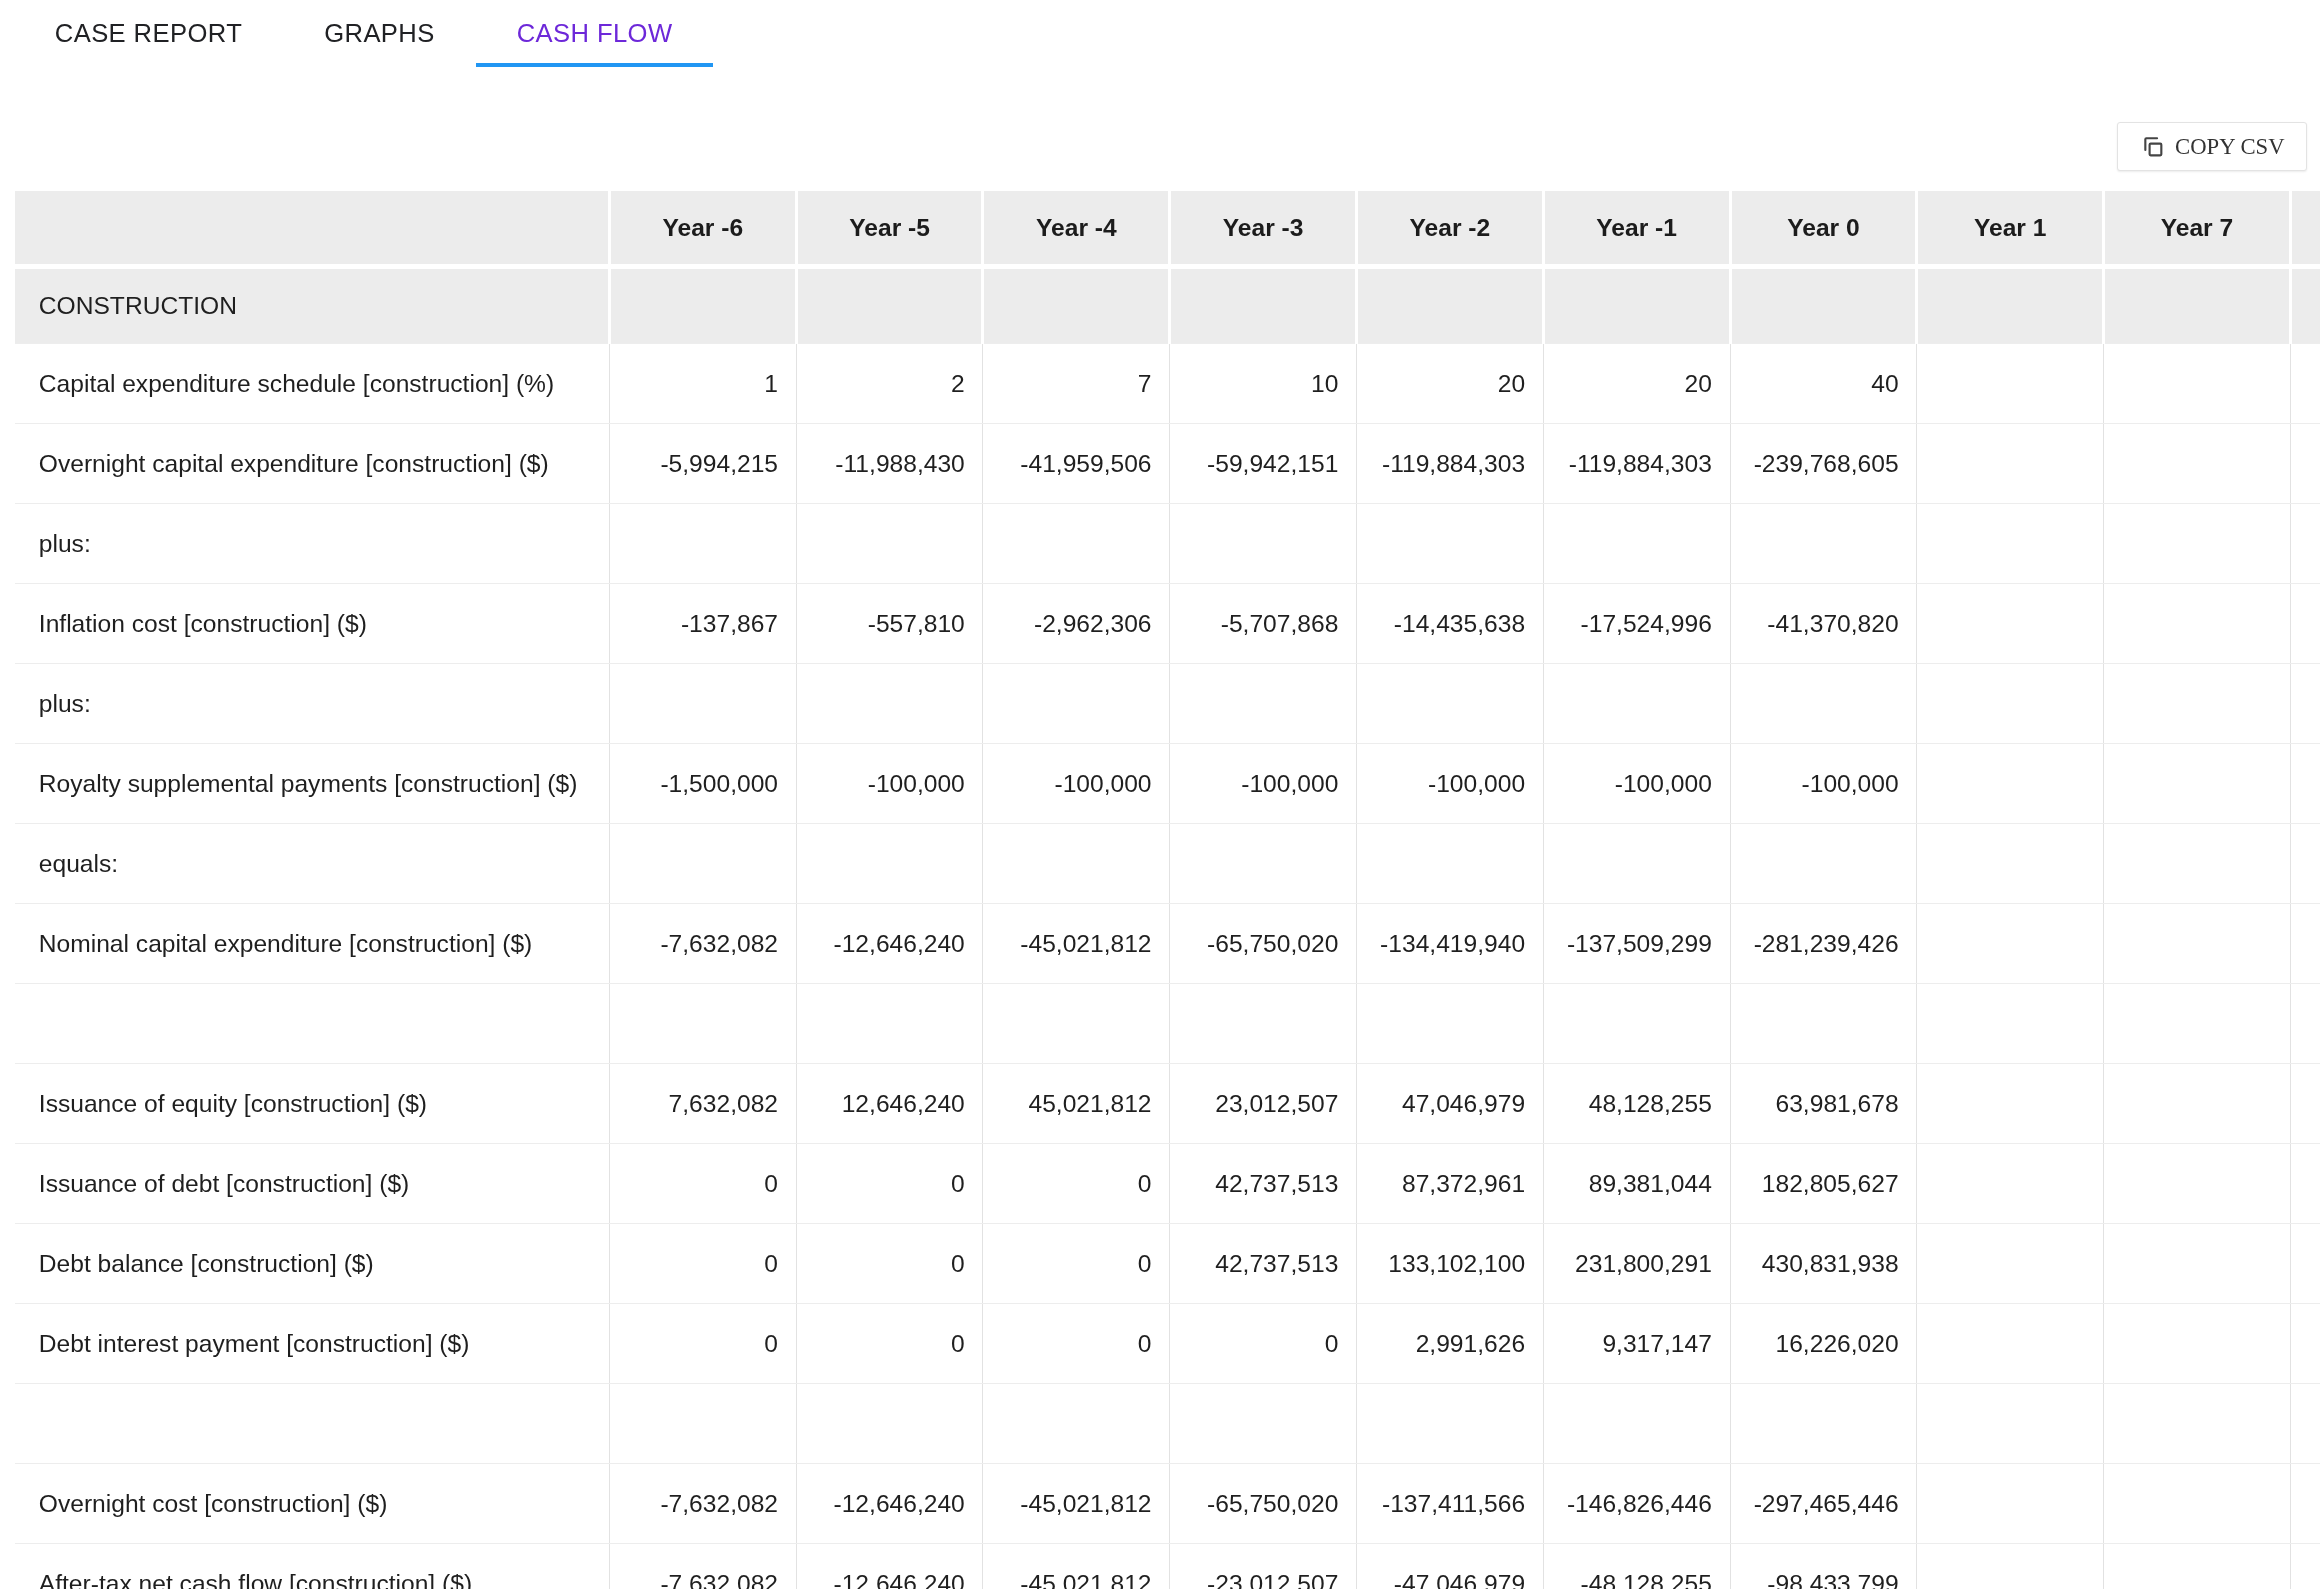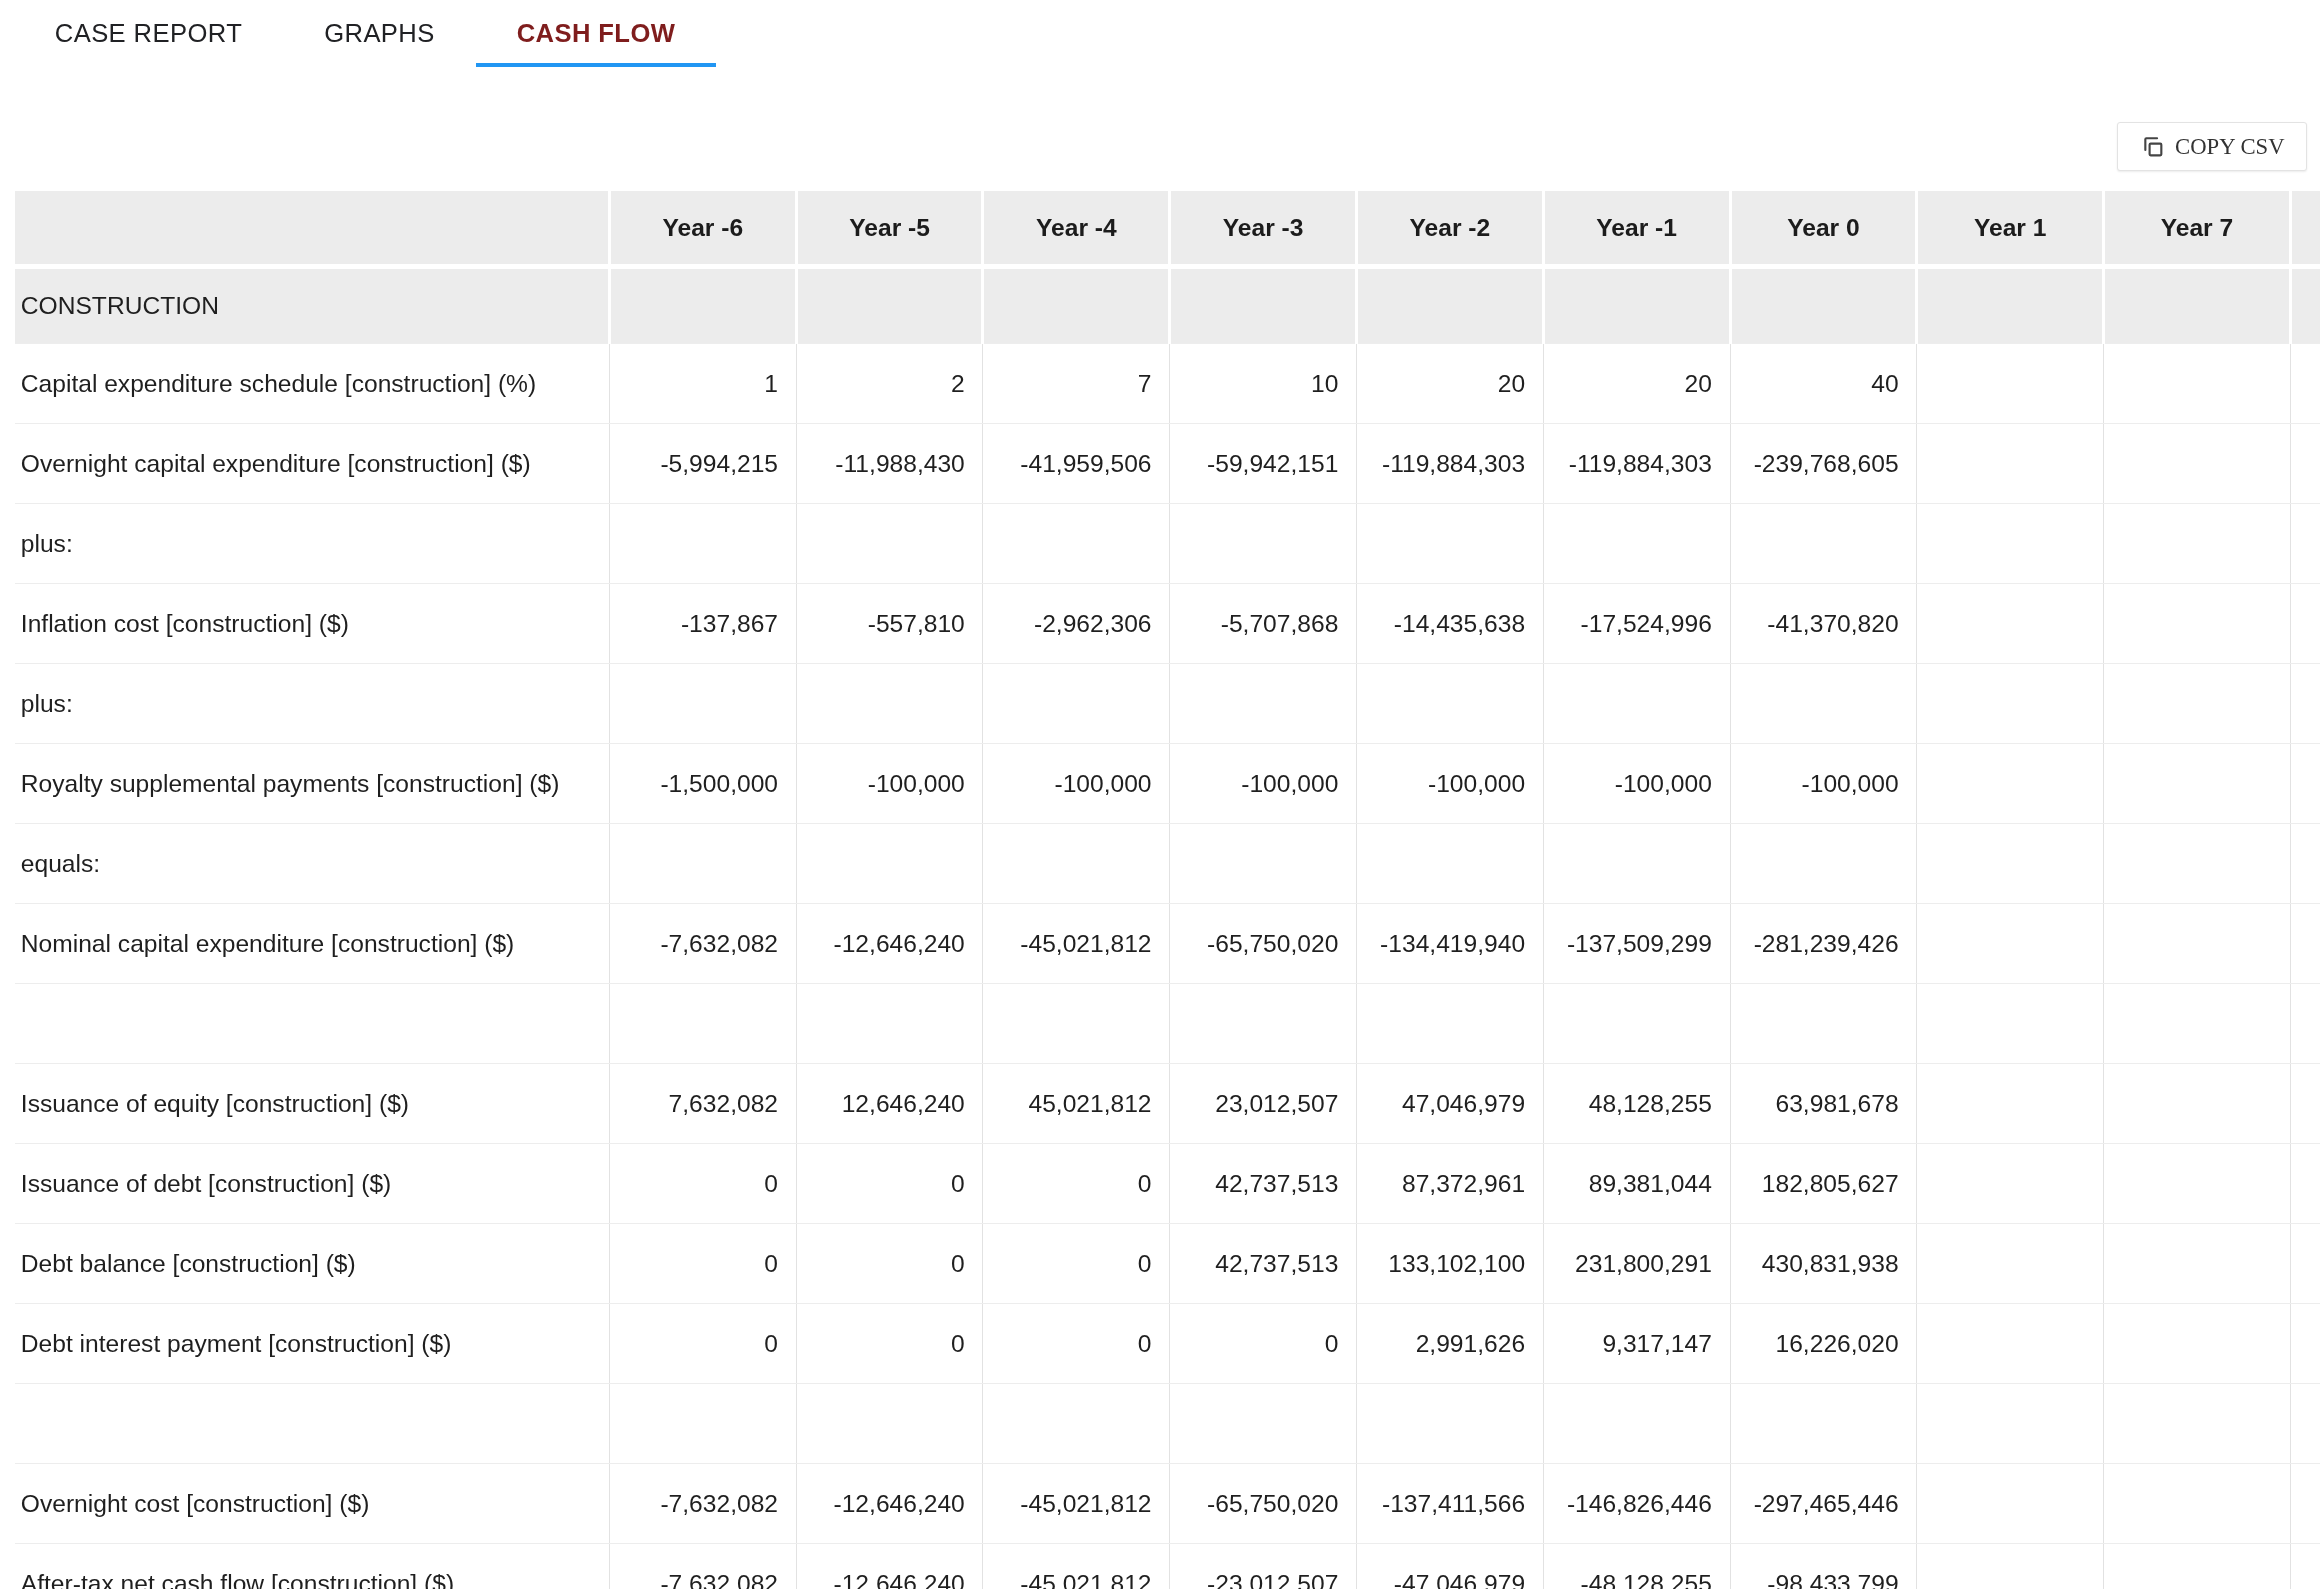"CASH FLOW" .tab.active { color: #7f1d1d -> #6d28d9; font-weight: bold -> none }
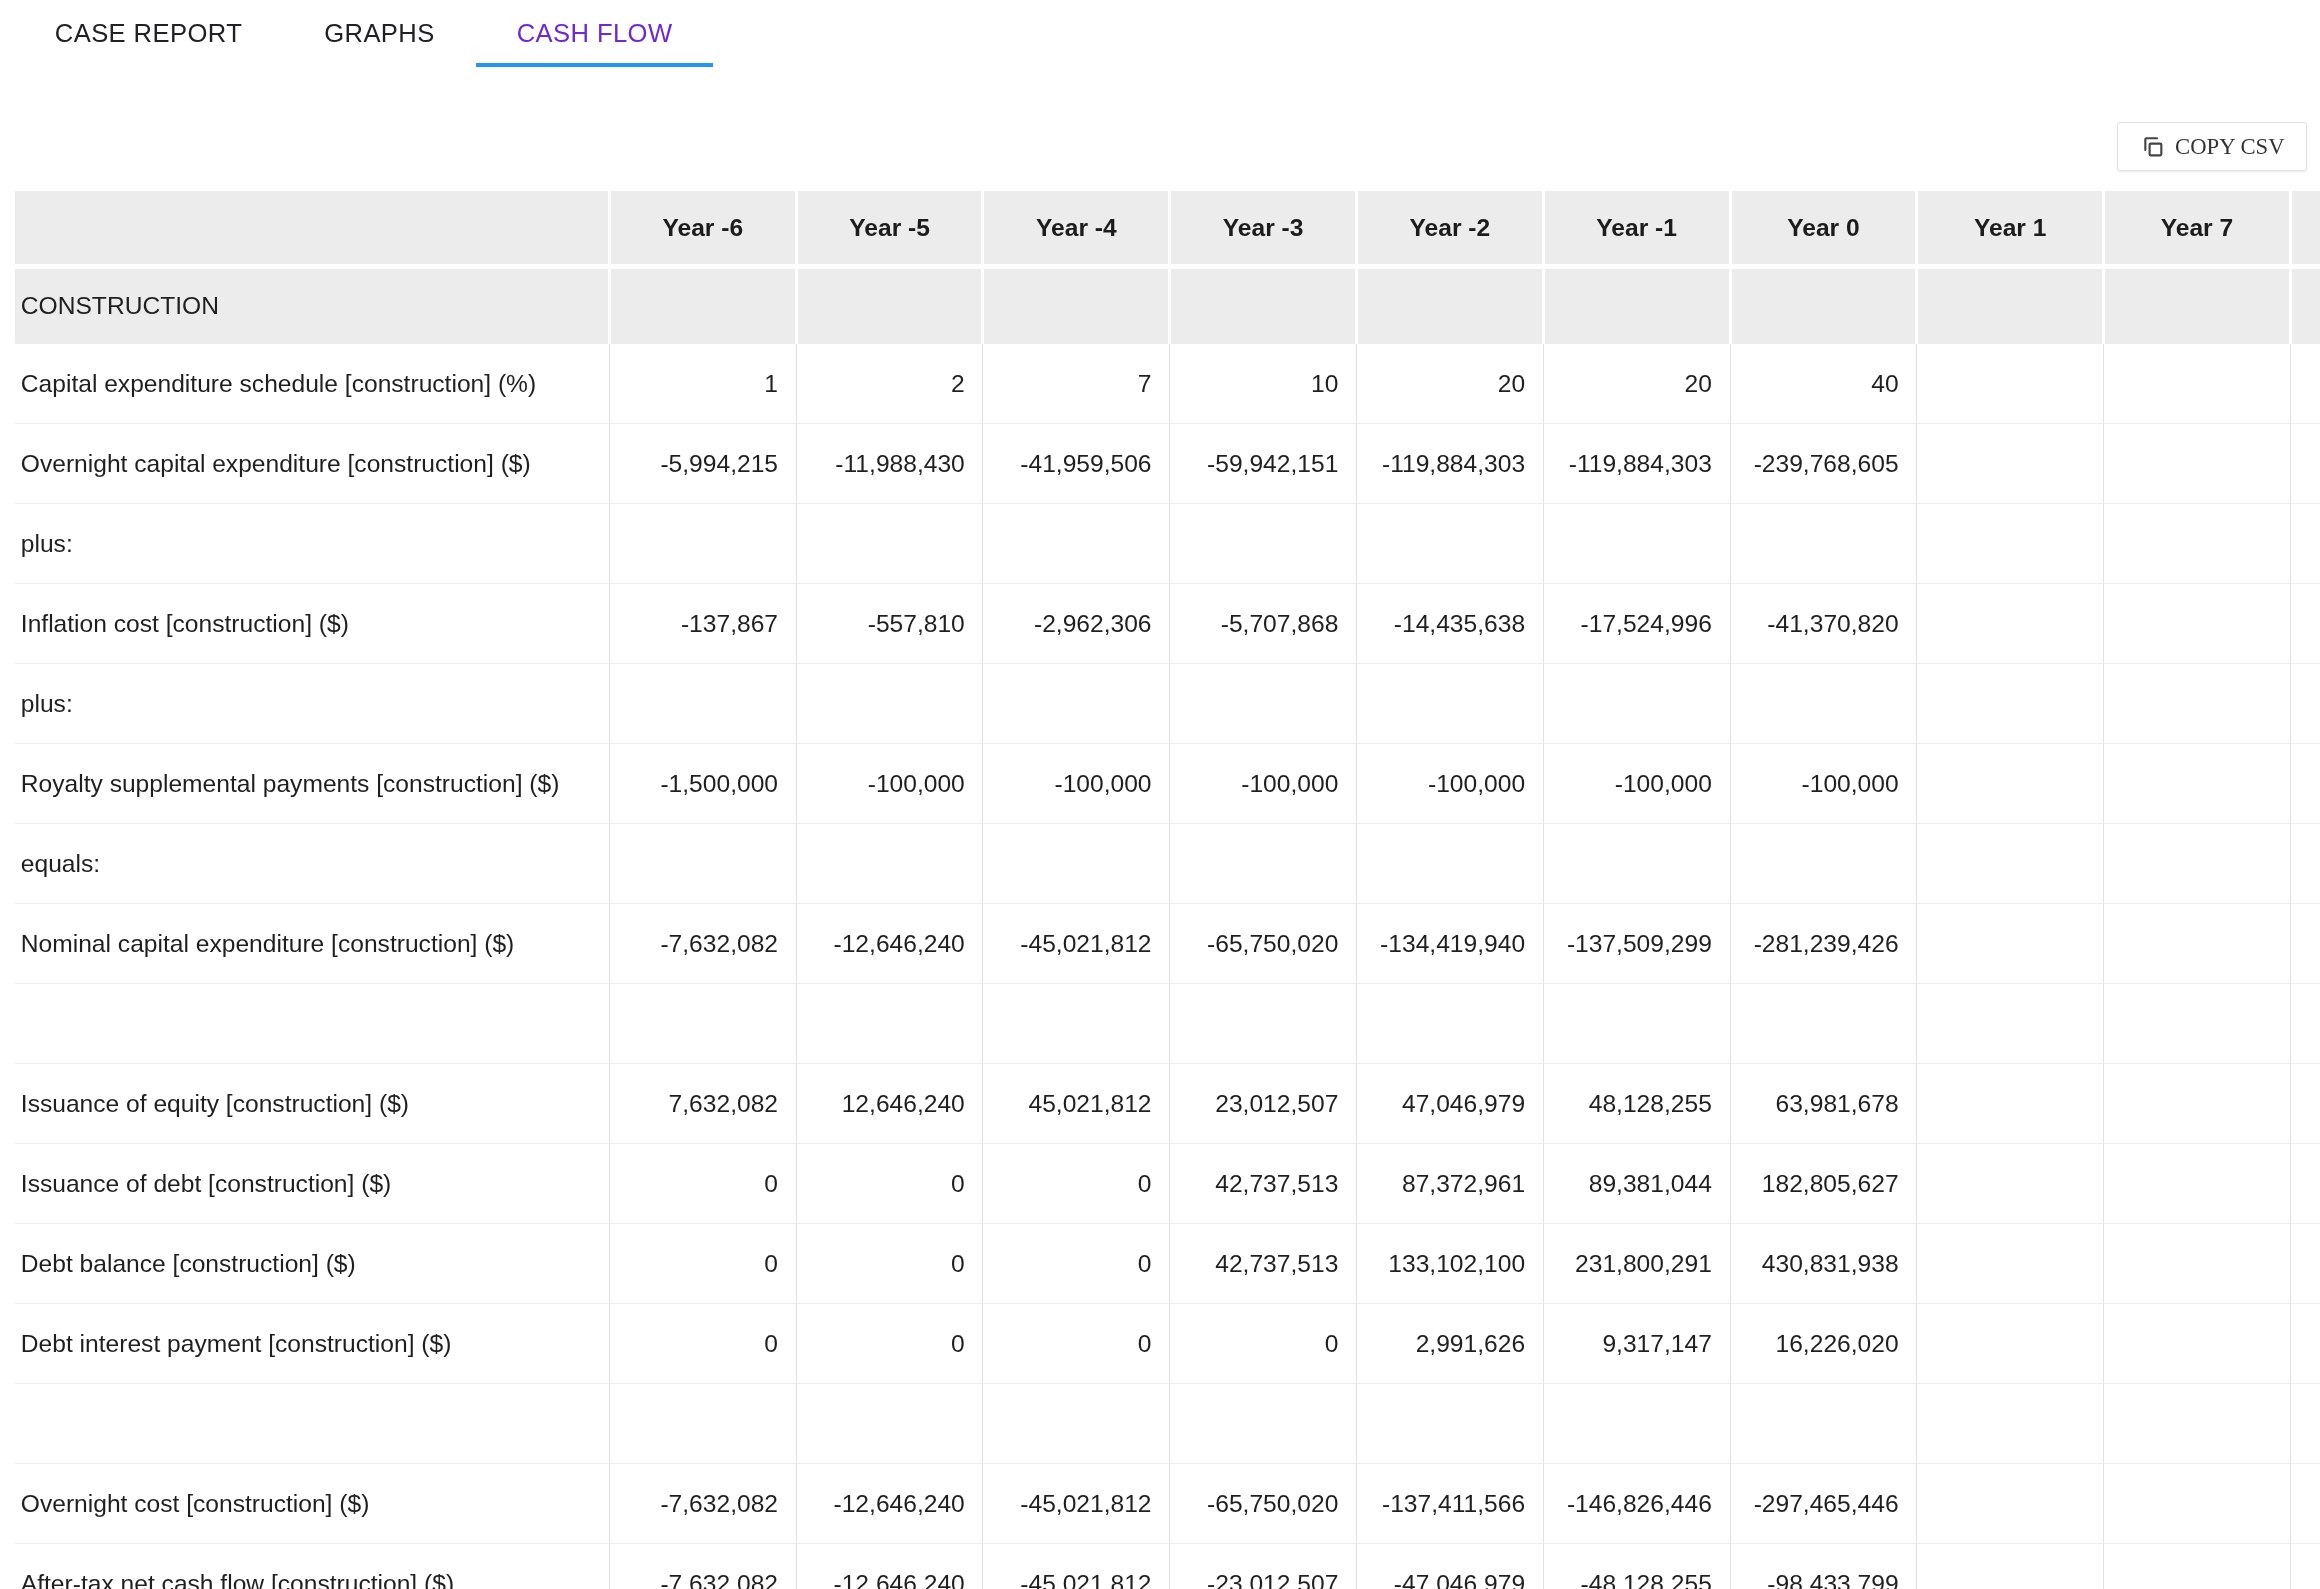"CONSTRUCTION" tbody td.label-col { padding-left: 6px -> 24px }
